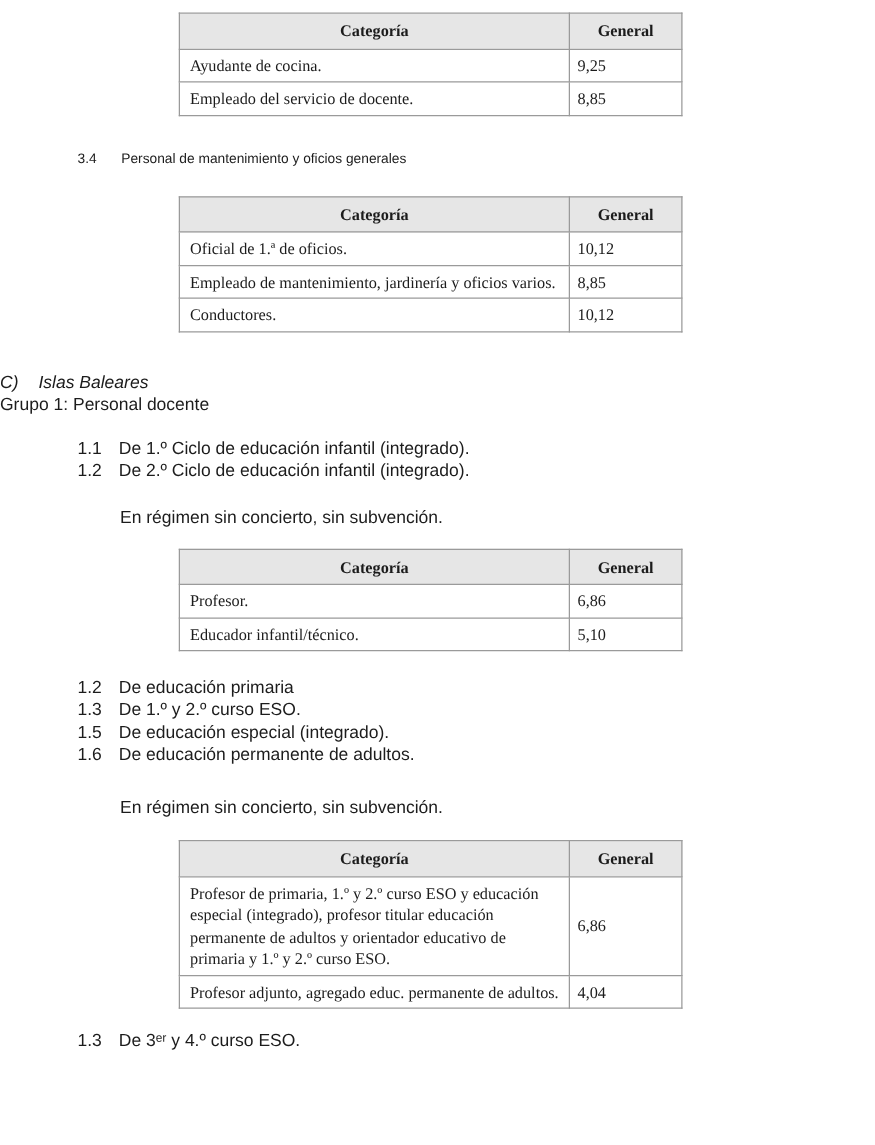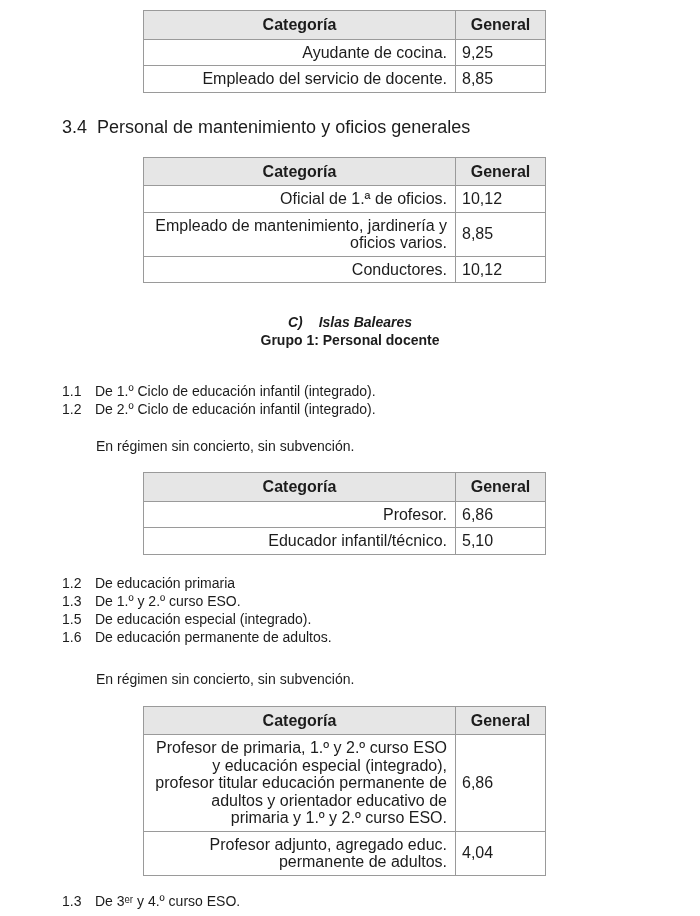"Categoría" .doc-table { font-family: none -> Liberation Serif, serif; font-size: 16px -> 13px }
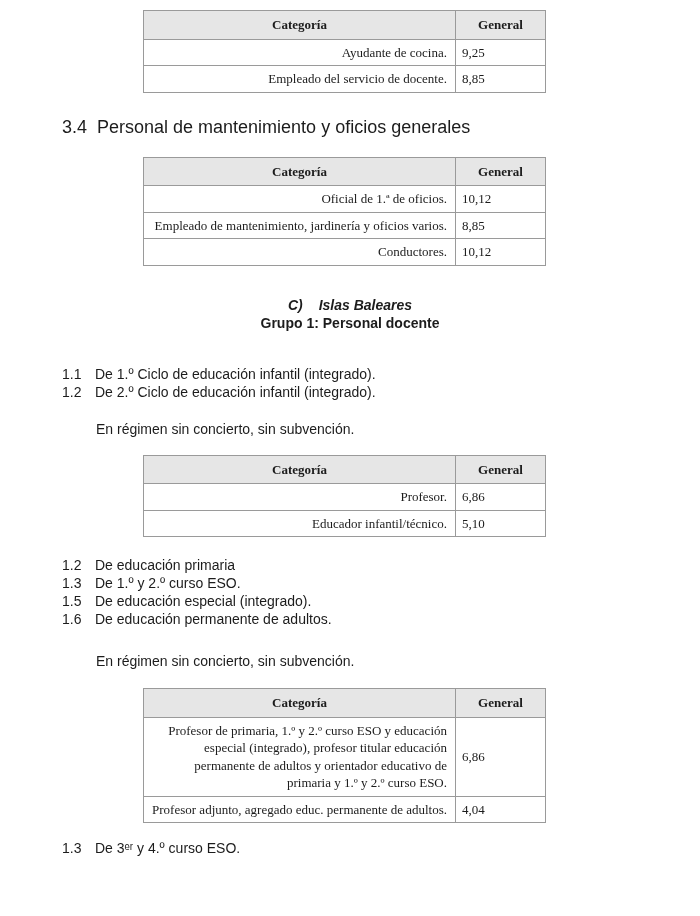"Ayudante de cocina." .doc-table td.cat { text-align: right -> left }
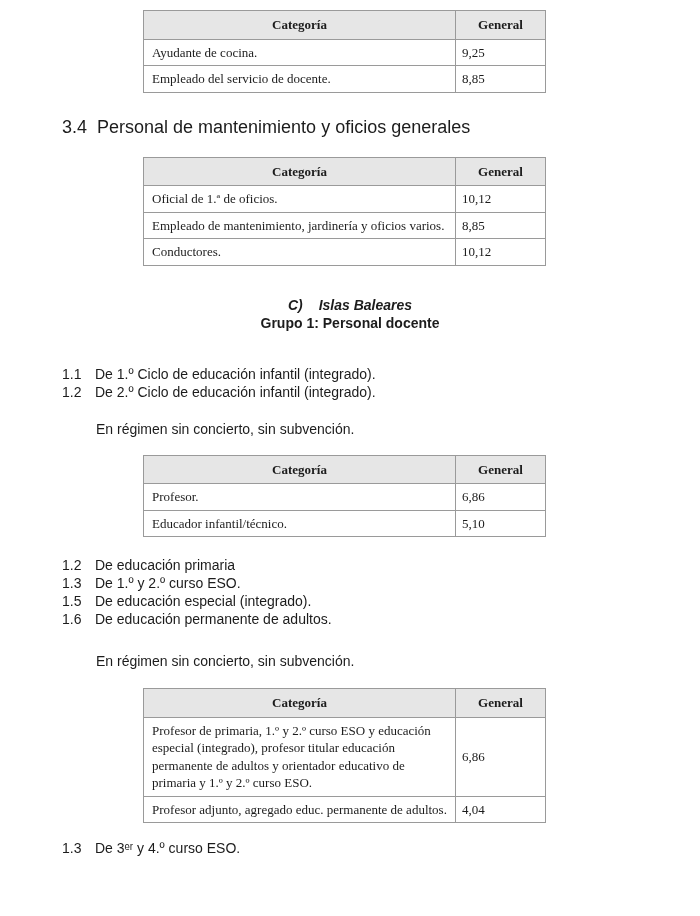"3.4" .section-heading { font-size: 18px -> 11px }
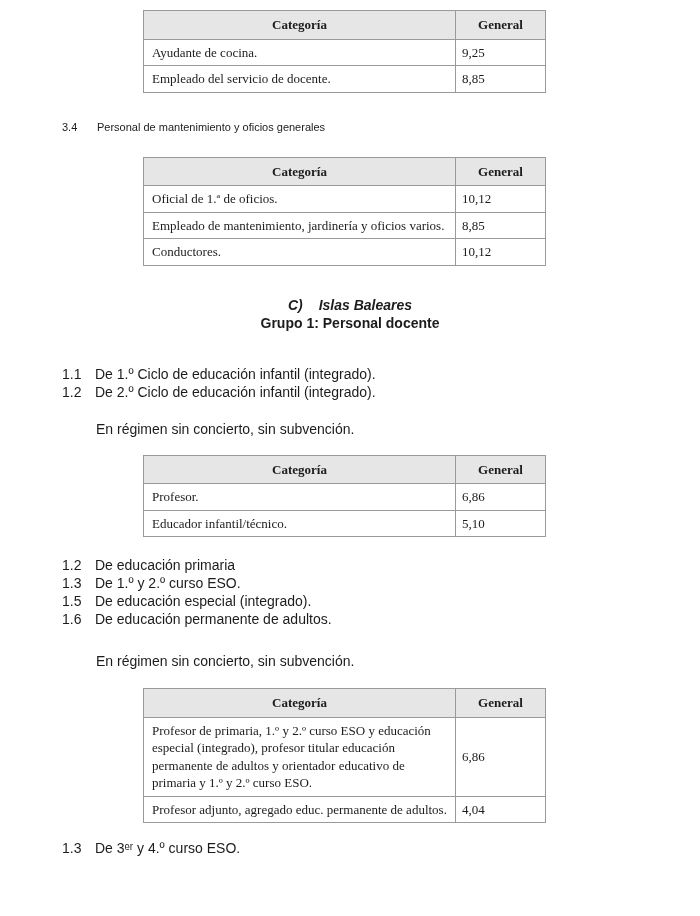"C) Islas Baleares" .center-heading { font-weight: bold -> none; text-align: center -> left }
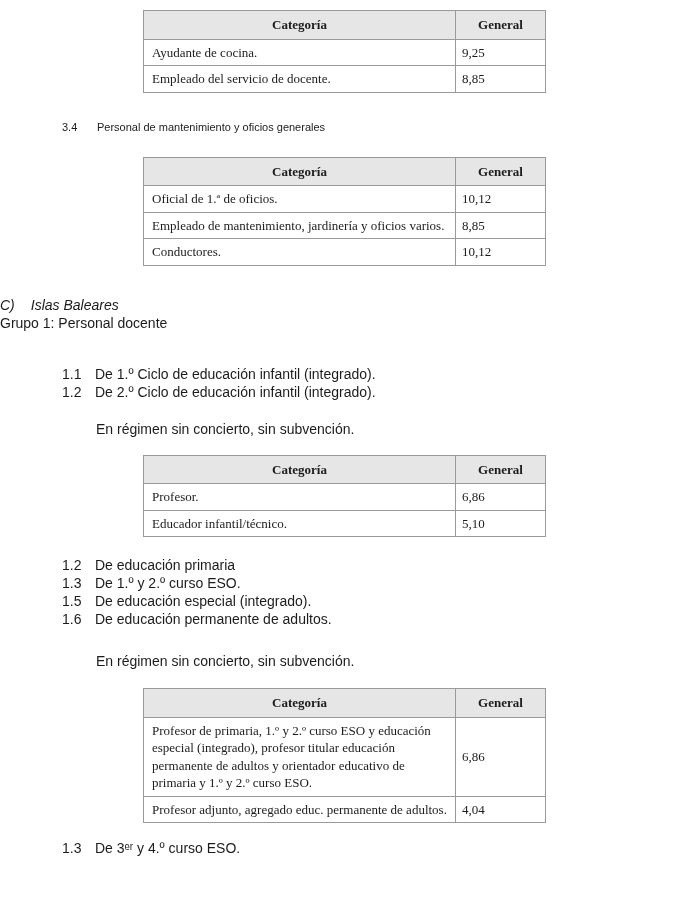"1.1" .num-list { margin-top: 33px -> 17px }
